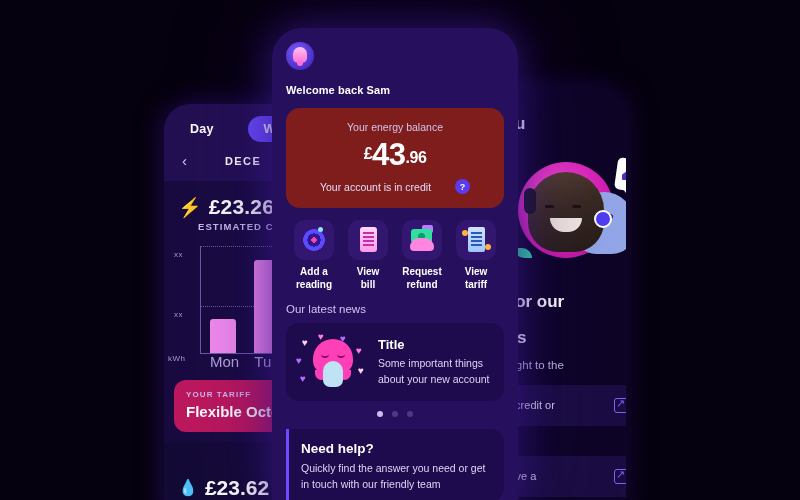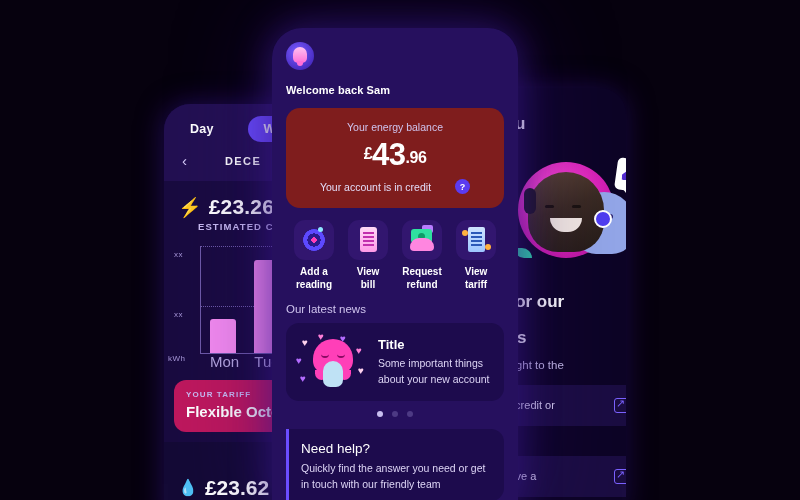"Need help?" .help-h { font-weight: 400 -> 700 }
